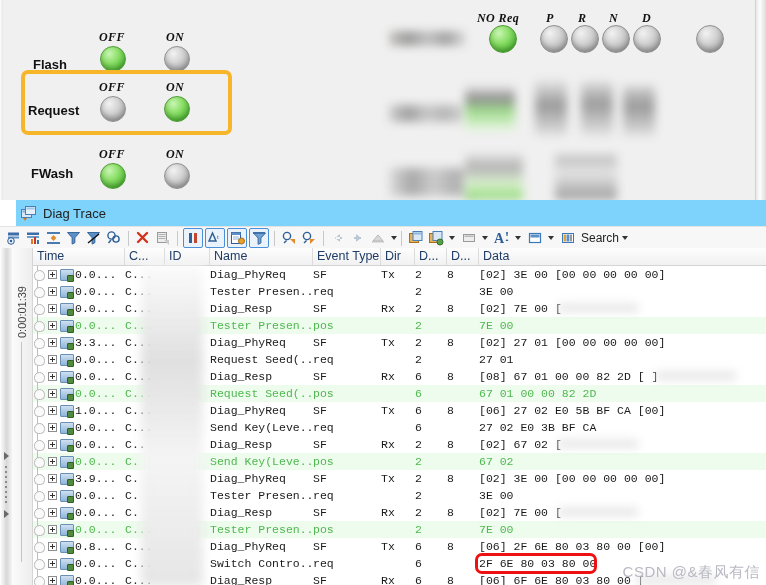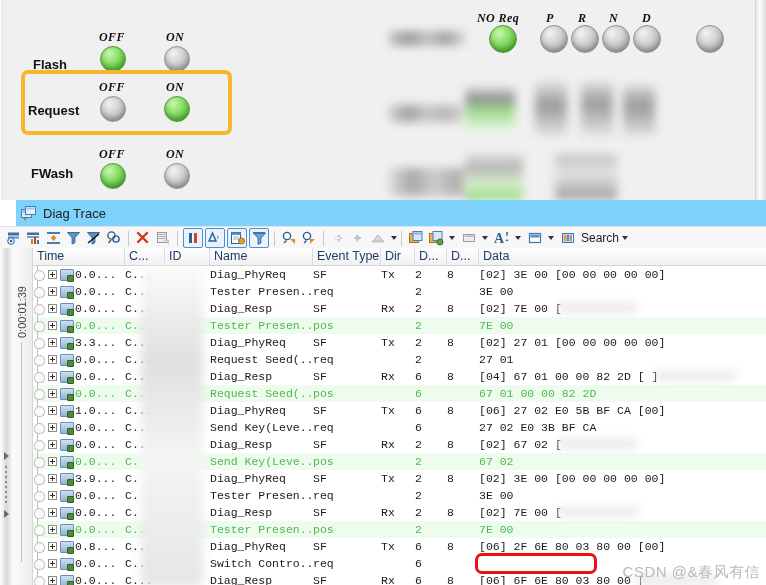"[04] 67 01 00 00" div.cell { text: 04 -> 08 }
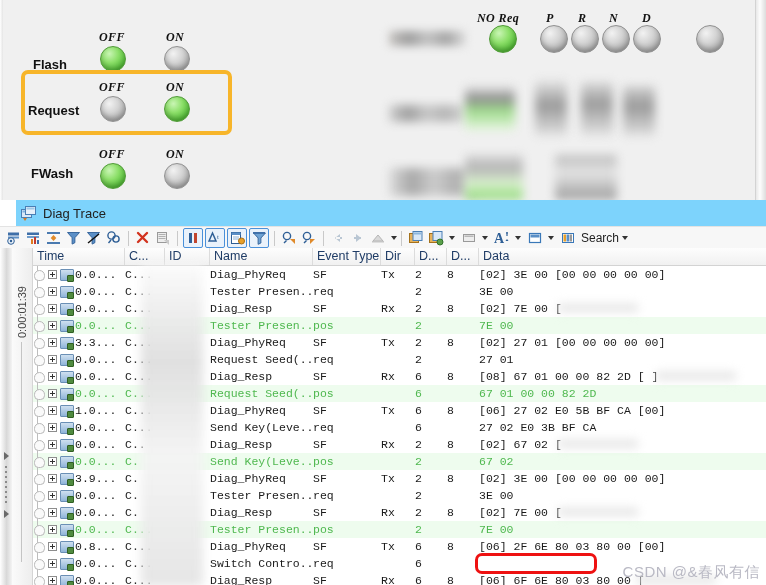"2F 6E 80 03 80" div.cell { html: none -> <div>2F 6E 80 03 80 00</div> }
